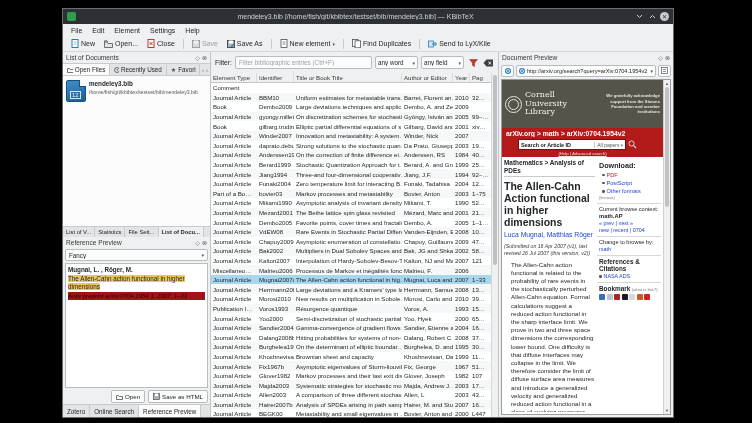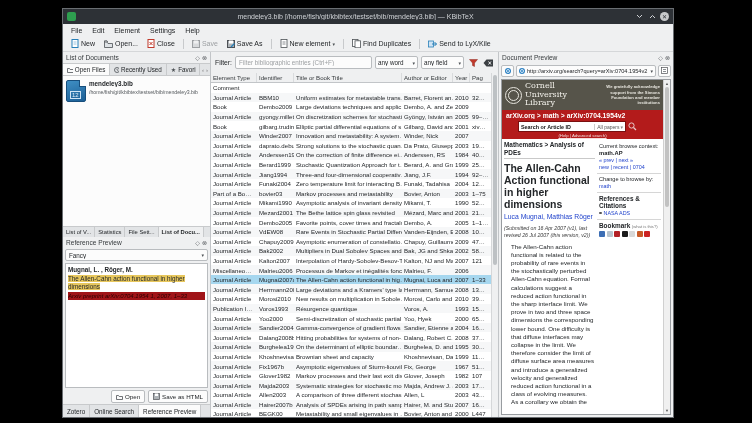"Cornell University" .cornell { height: 30px -> 48px }
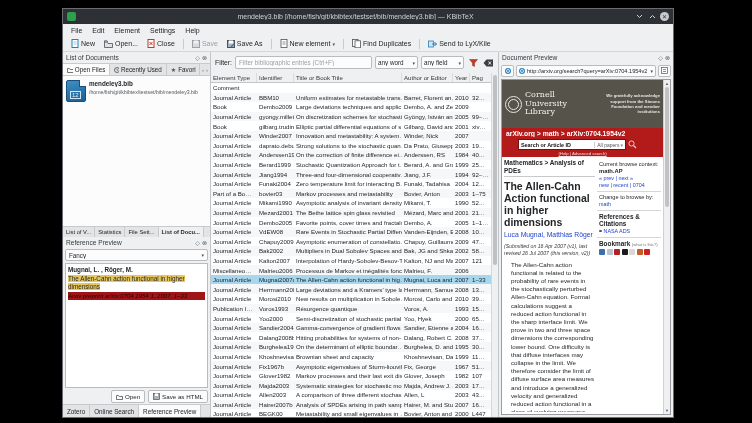"Download:" div.sbox { html: none -> <div> <h4>Download:</h4> <ul> <li> <span></span> <span>PDF</span> </li> <li> <span></span> <span>PostScript</span> </li> <li> <span></span> <span>Other formats</span> </li> </ul> <div>(license)</div> </div> }
